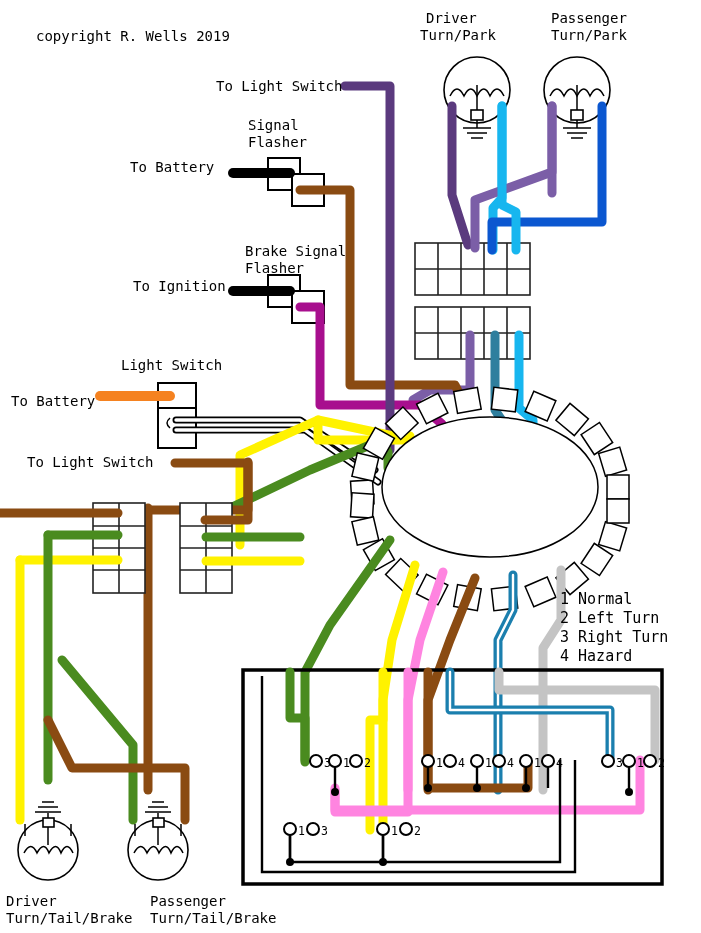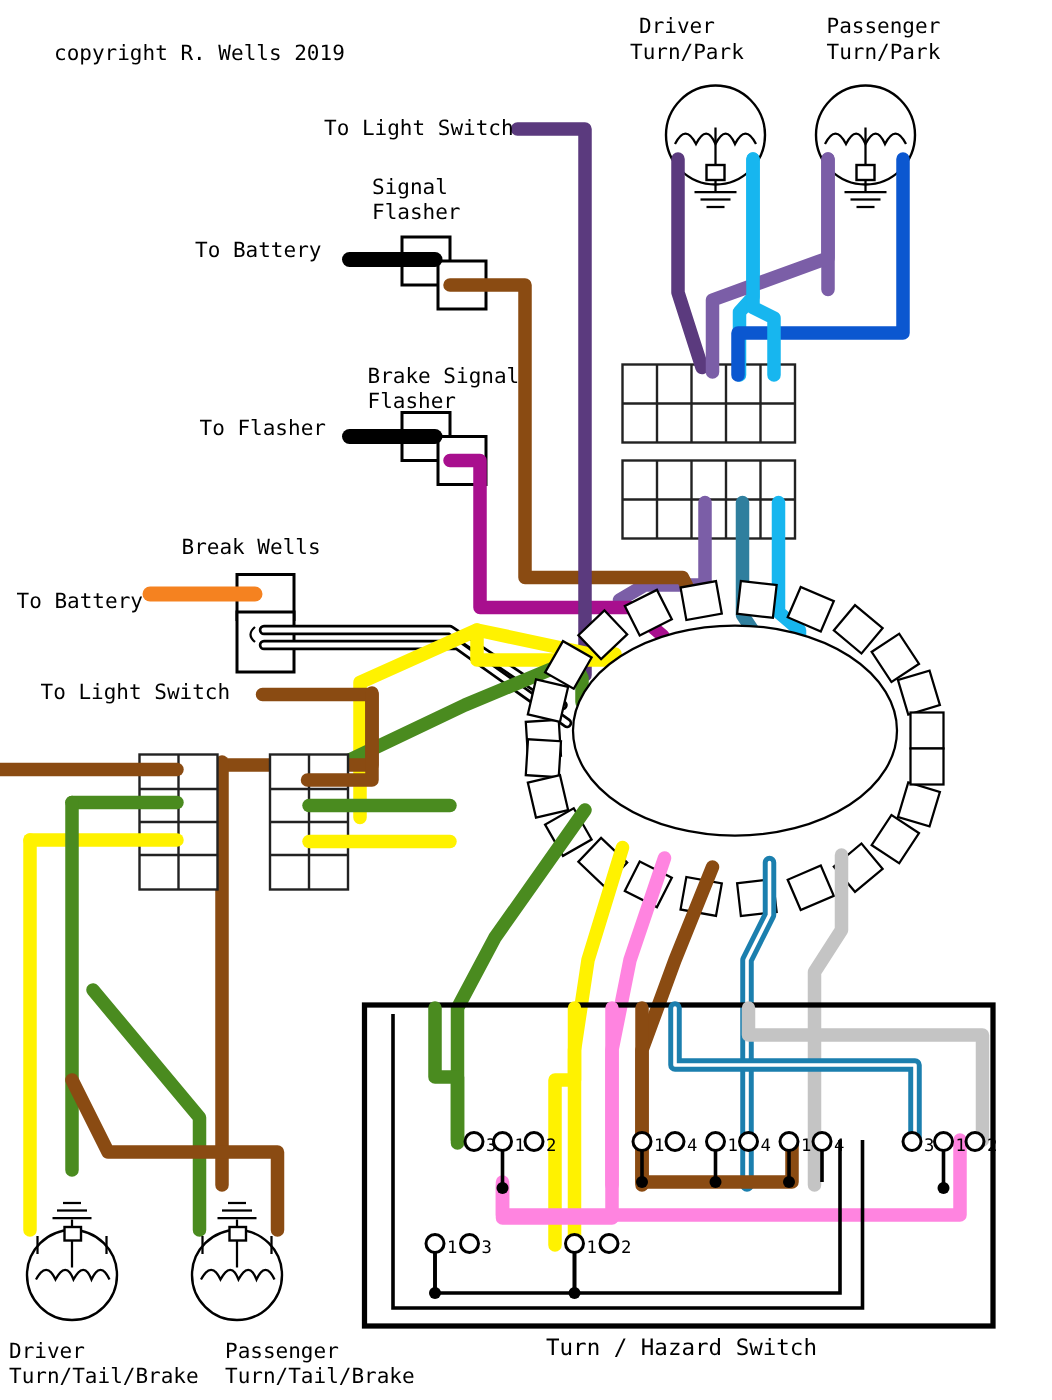"To Flasher" div { text: Flasher -> Ignition }
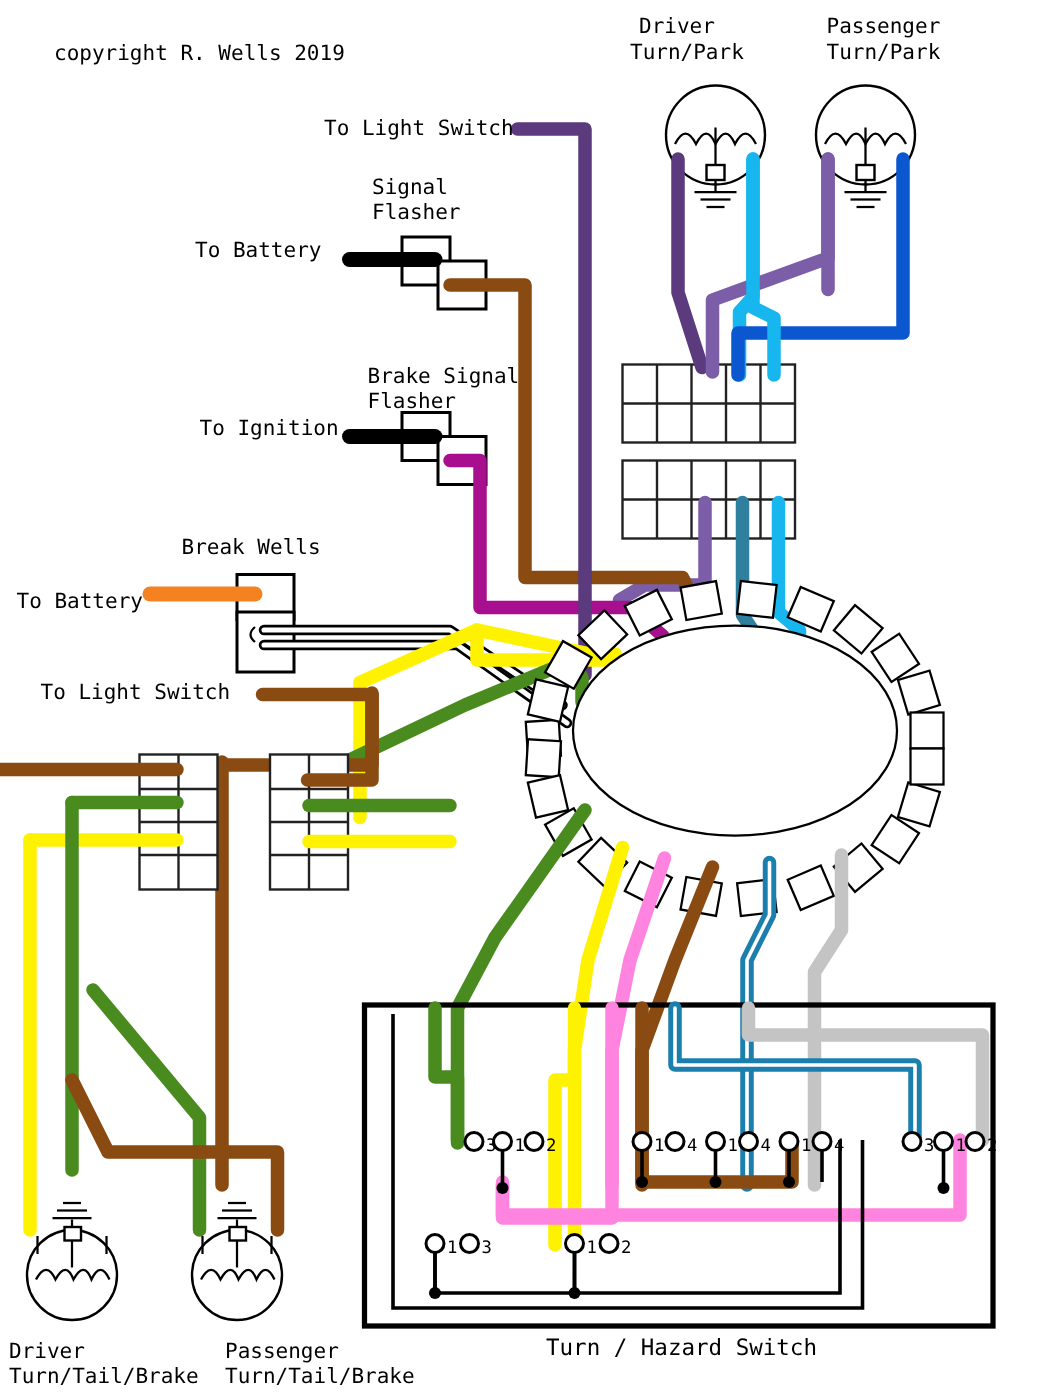"Break Wells" div { text: Break Wells -> Light Switch }
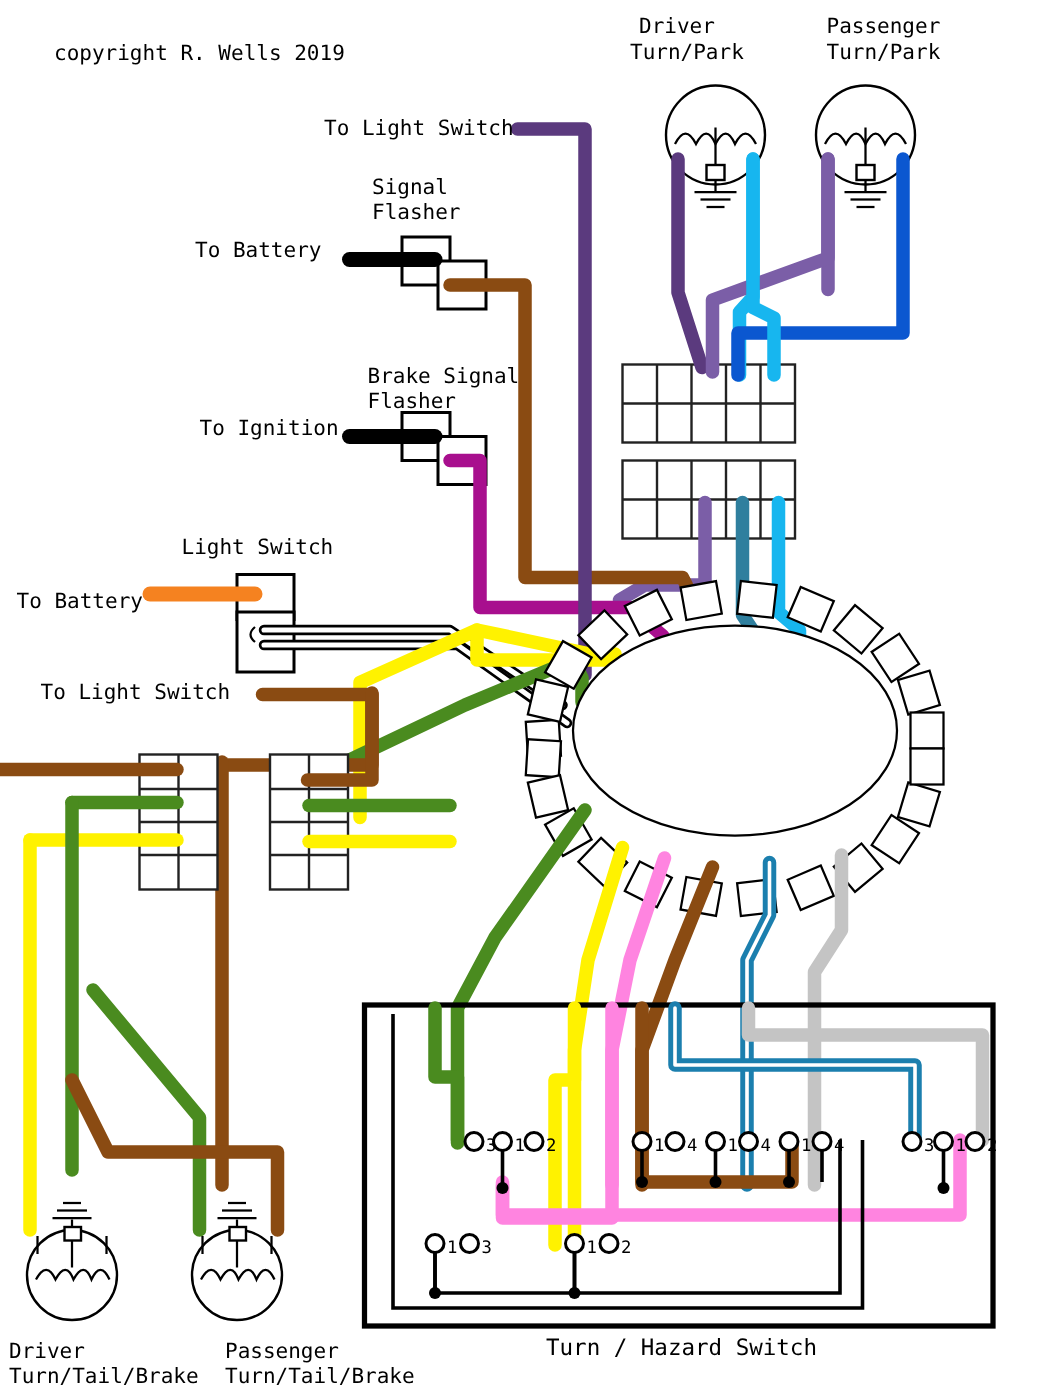"1 Normal" div { html: none -> <div> <div>1 Normal</div> <div>2 Left Turn</div> <div>3 Right Turn</div> <div>4 Hazard</div> </div> }
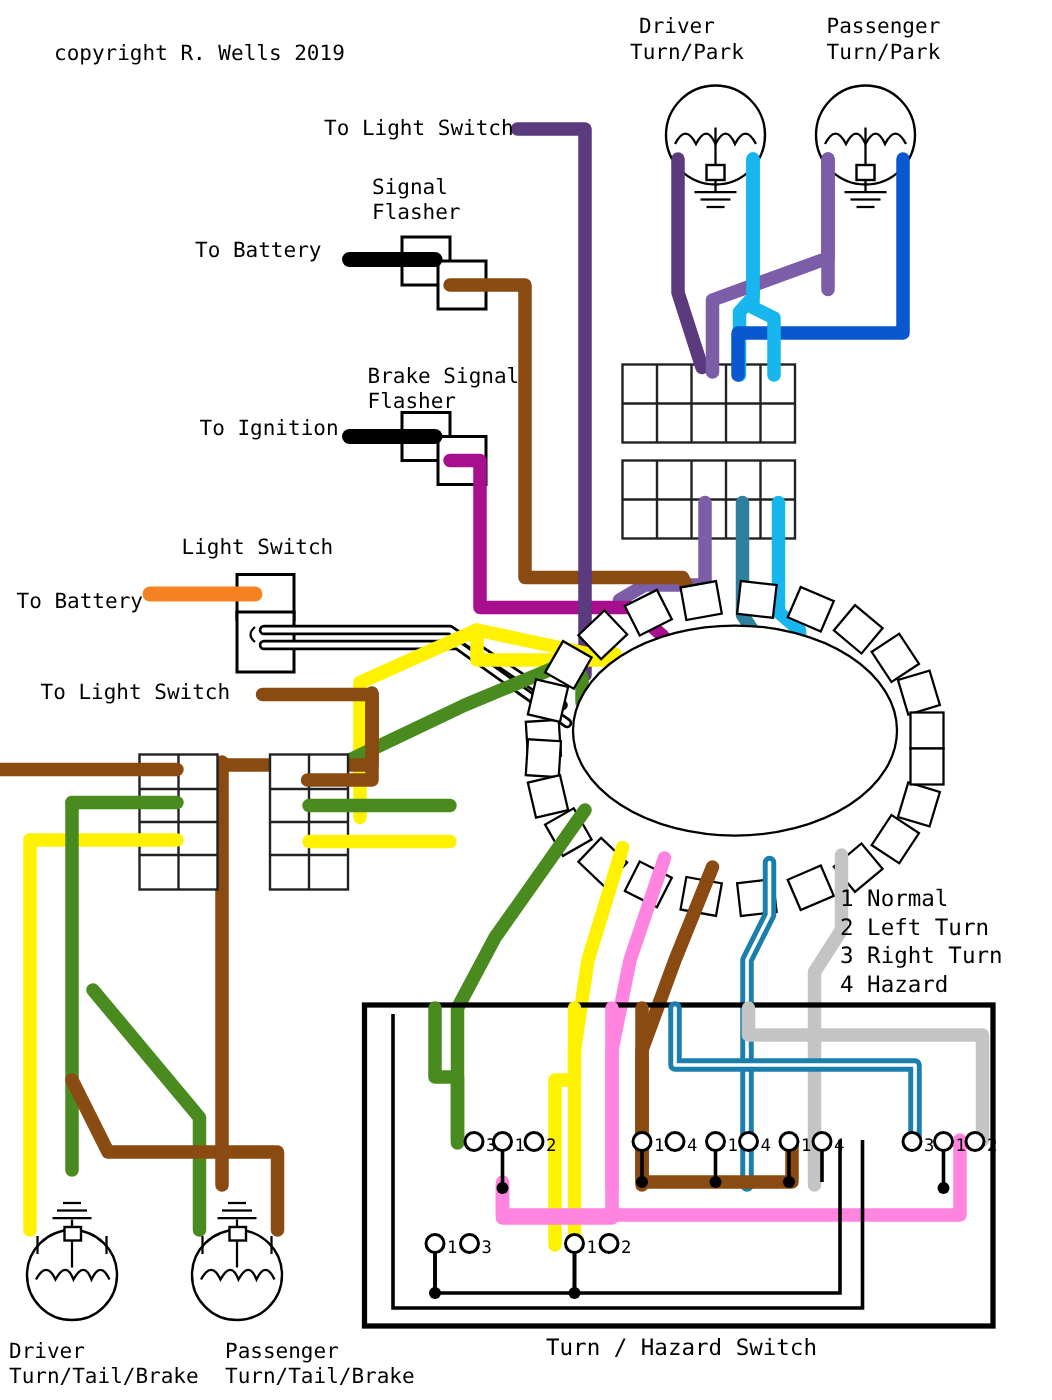"Turn / Hazard Switch" div { html: <div>Turn / Hazard Switch</div> -> none }
